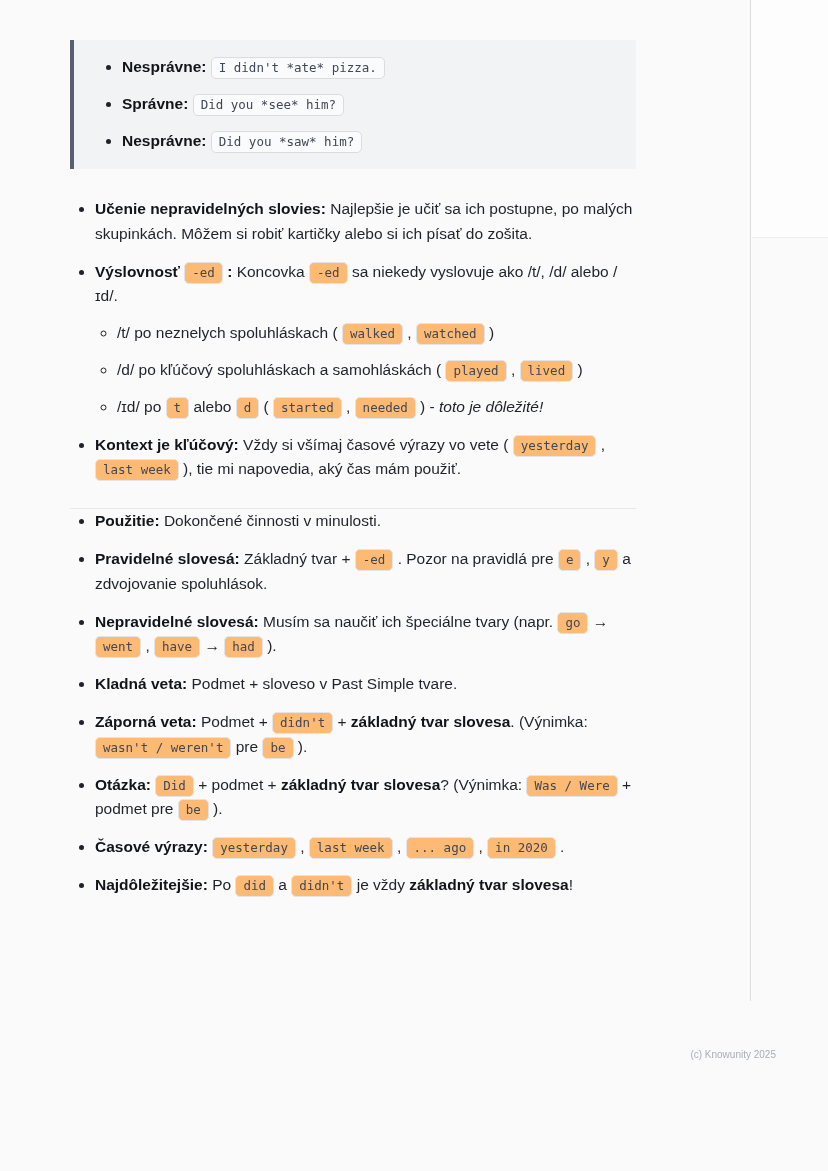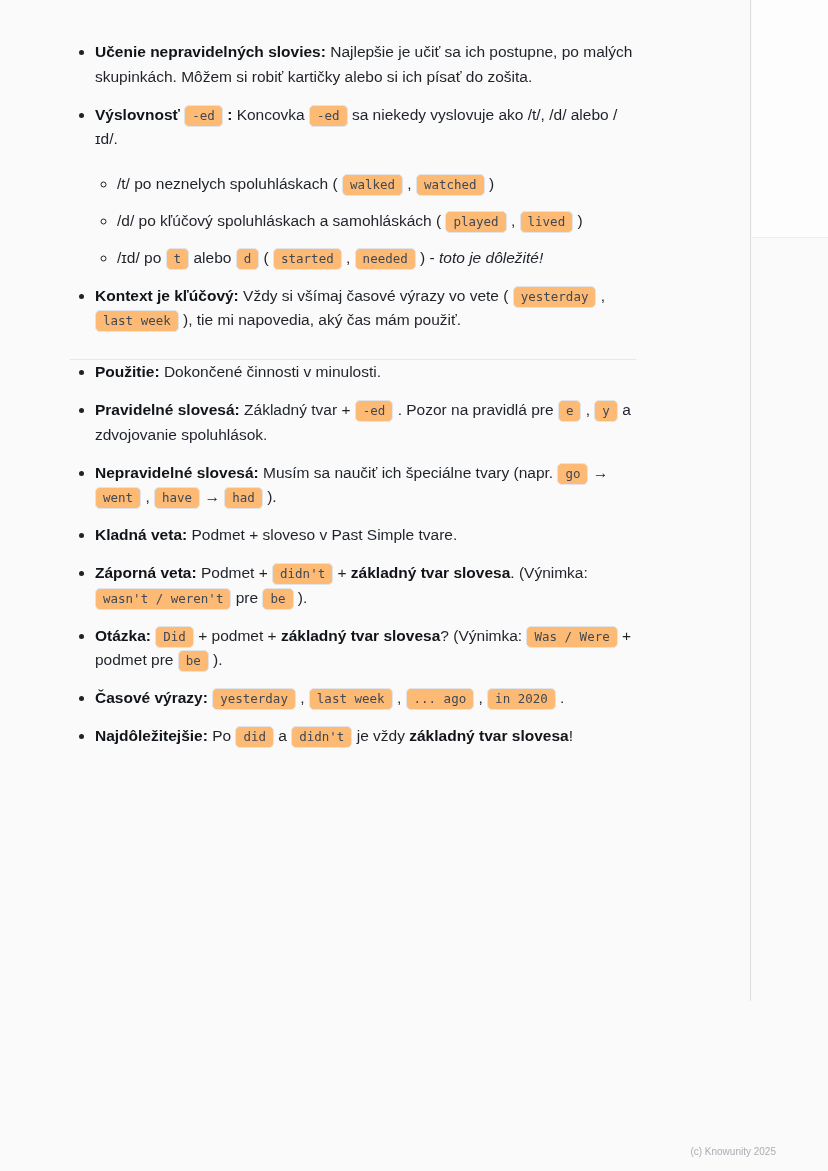"Nesprávne: I didn't *ate* pizza." div.callout { html: none -> <div> <ul> <li> <strong>Nesprávne:</strong> <code>I didn't *ate* pizza.</code> </li> <li> <strong>Správne:</strong> <code>Did you *see* him?</code> </li> <li> <strong>Nesprávne:</strong> <code>Did you *saw* him?</code> </li> </ul> </div> }
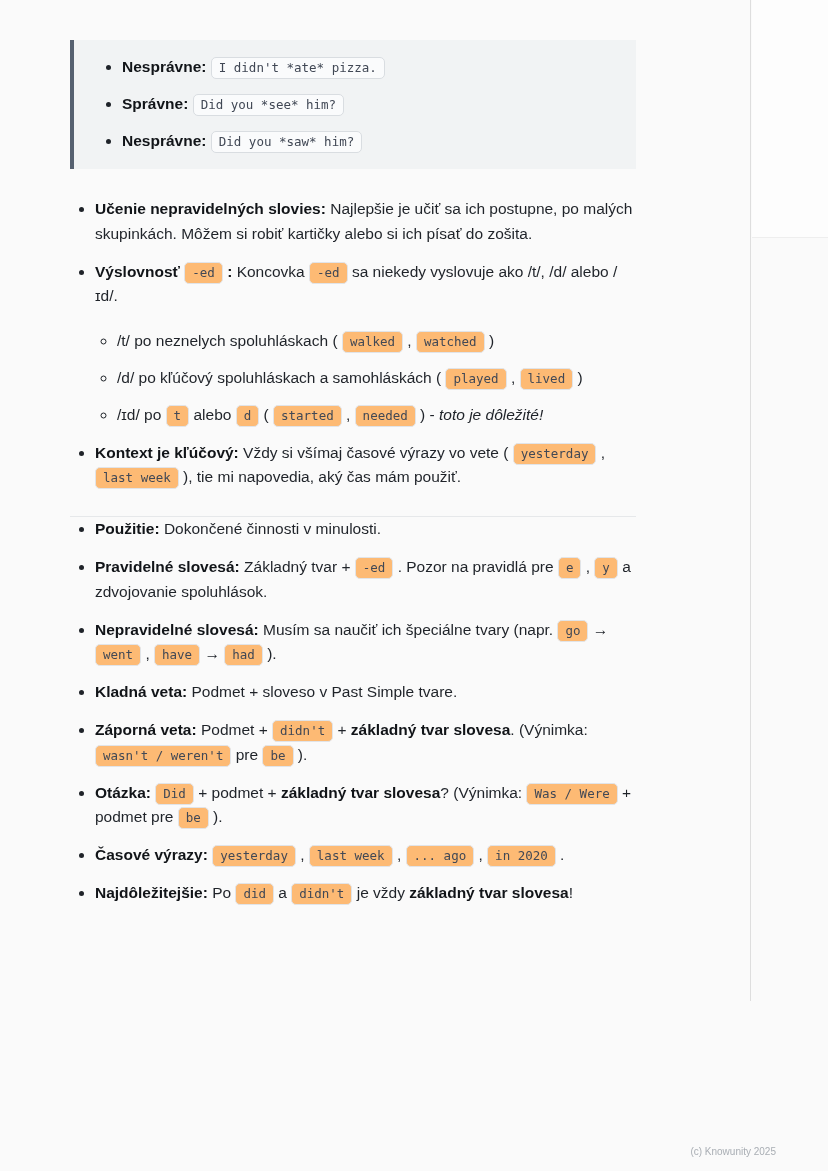"/t/ po neznelych spoluhláskach (" ul.subs { margin-top: 20px -> 12px }
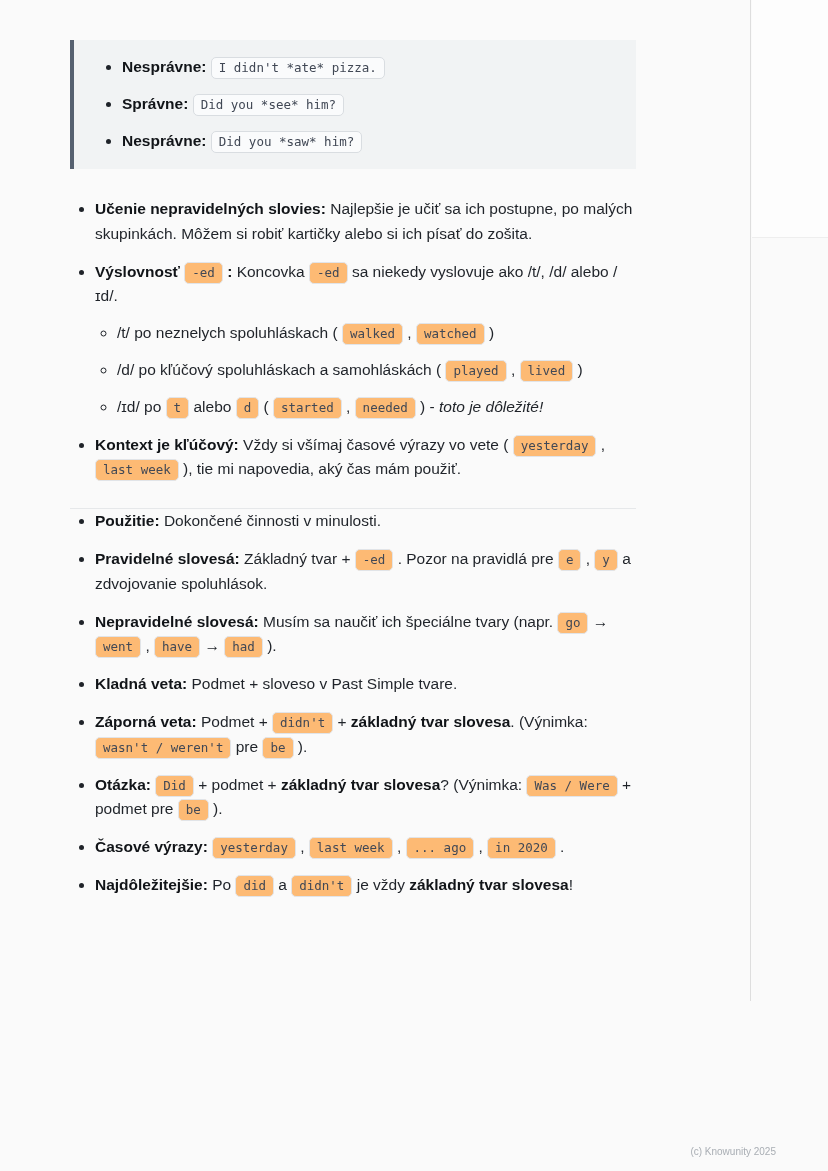"(c) Knowunity 2025" .footer { top: 1146px -> 1049px }
